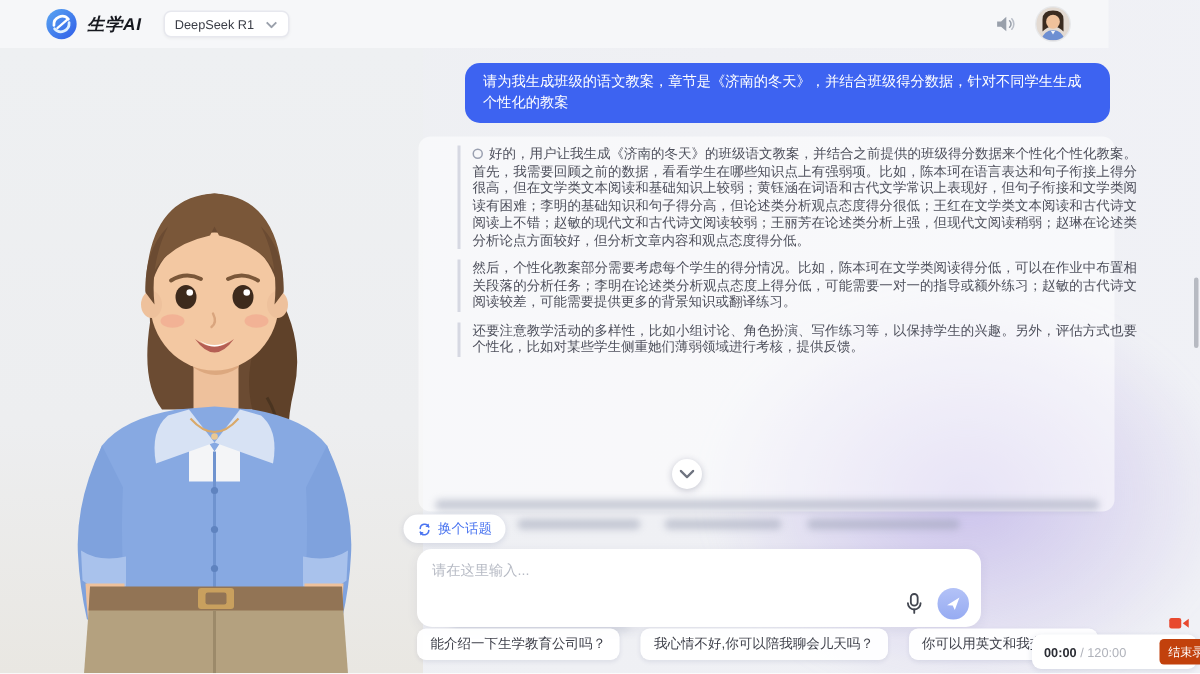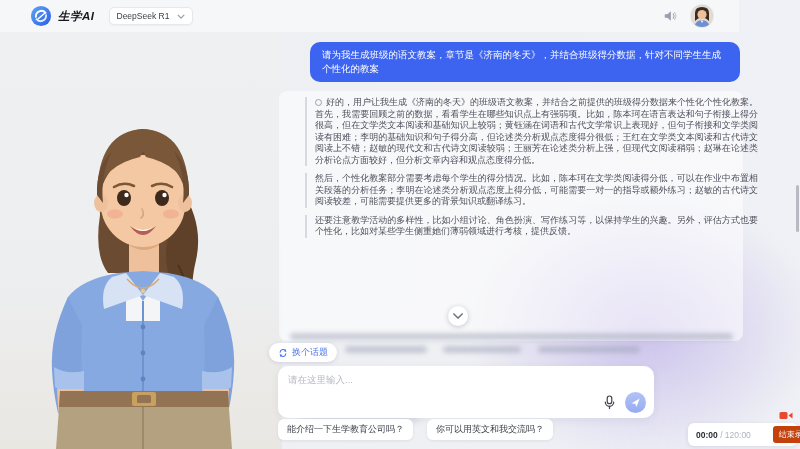"我心情不好,你可以陪我聊会儿天吗？" div.chip { html: none -> <div>我心情不好,你可以陪我聊会儿天吗？</div> }
